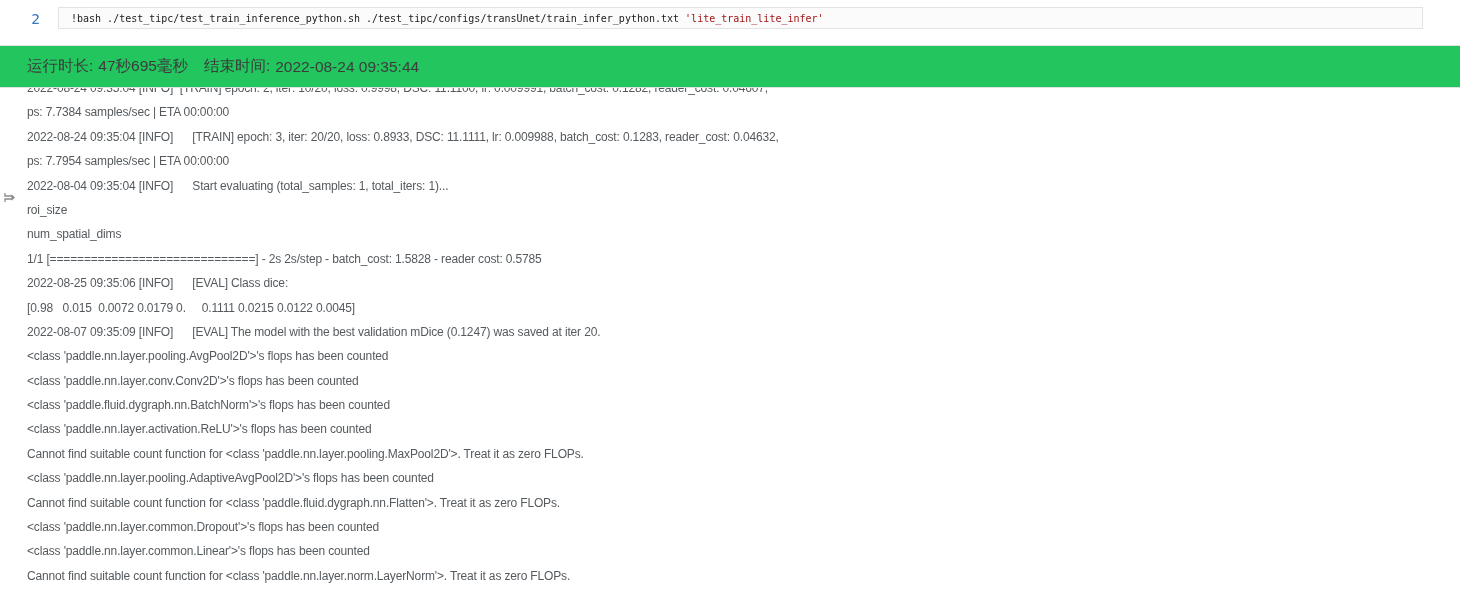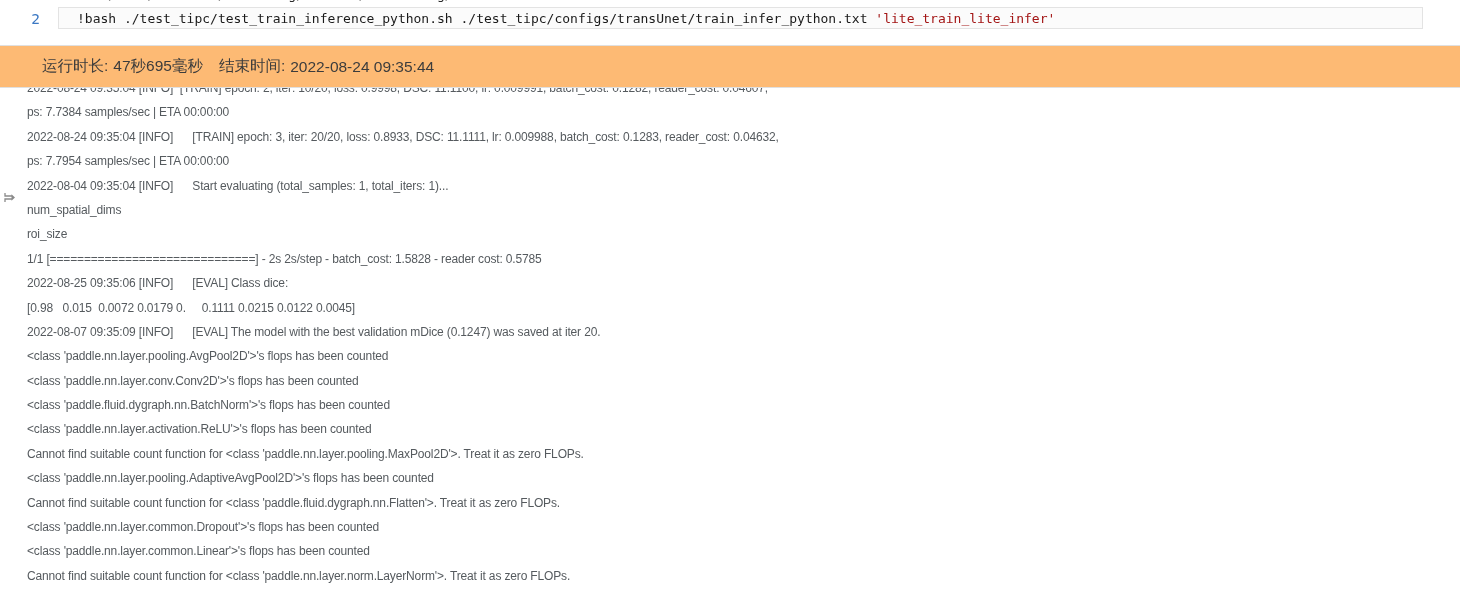"!bash" .code-input { font-size: 13px -> 10px; padding: 0 18px -> 0 12px }
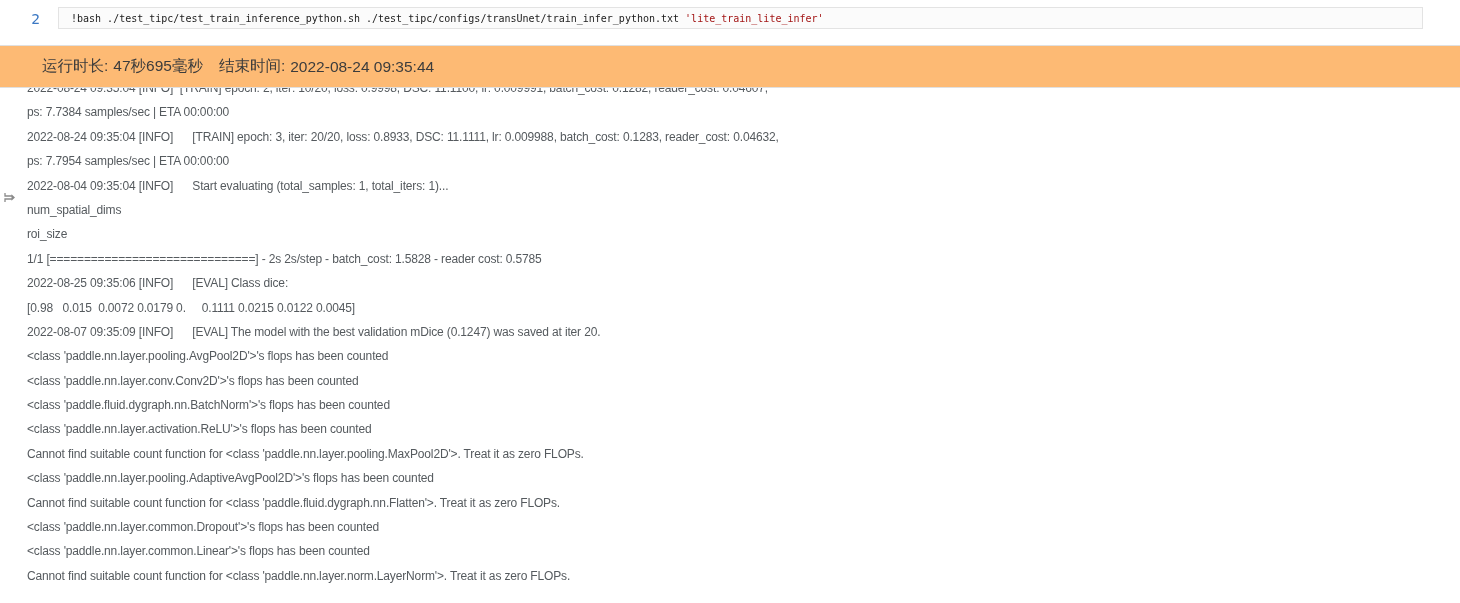"运行时长:" .status-bar { background: #fdba74 -> #22c55e; padding-left: 42px -> 27px }
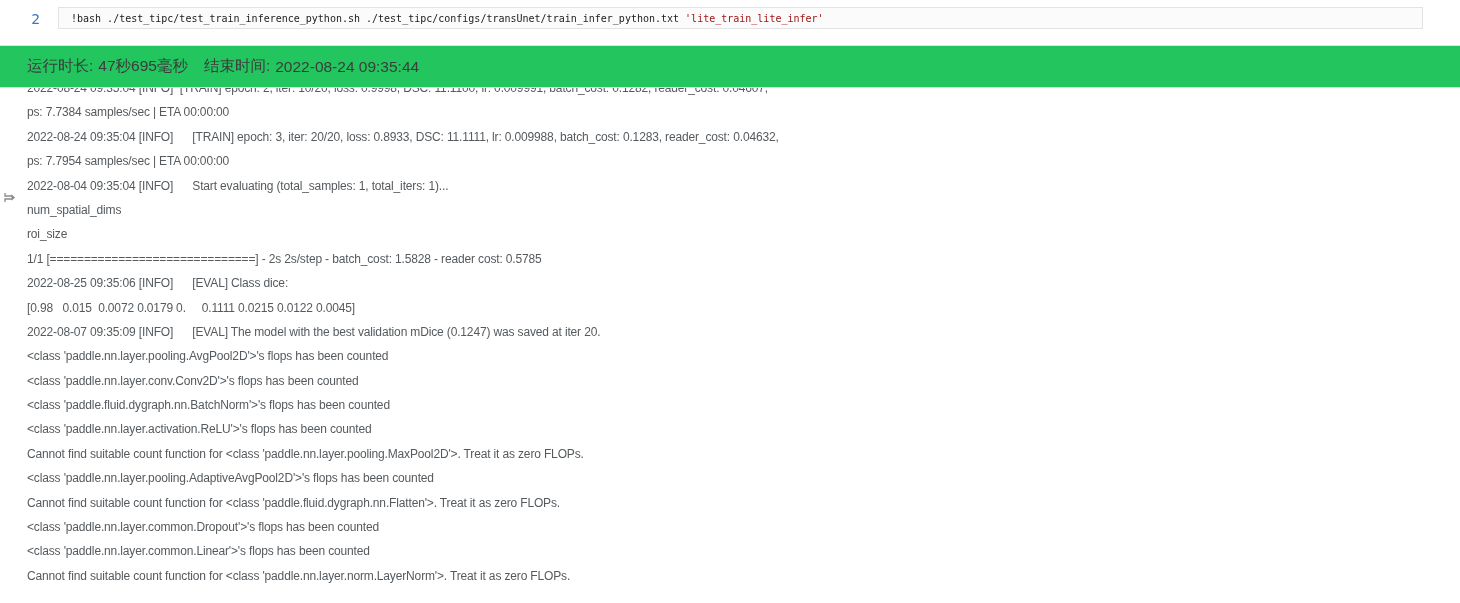"num_spatial_dims" div.log-line { order: before "roi_size" -> after "roi_size" }
